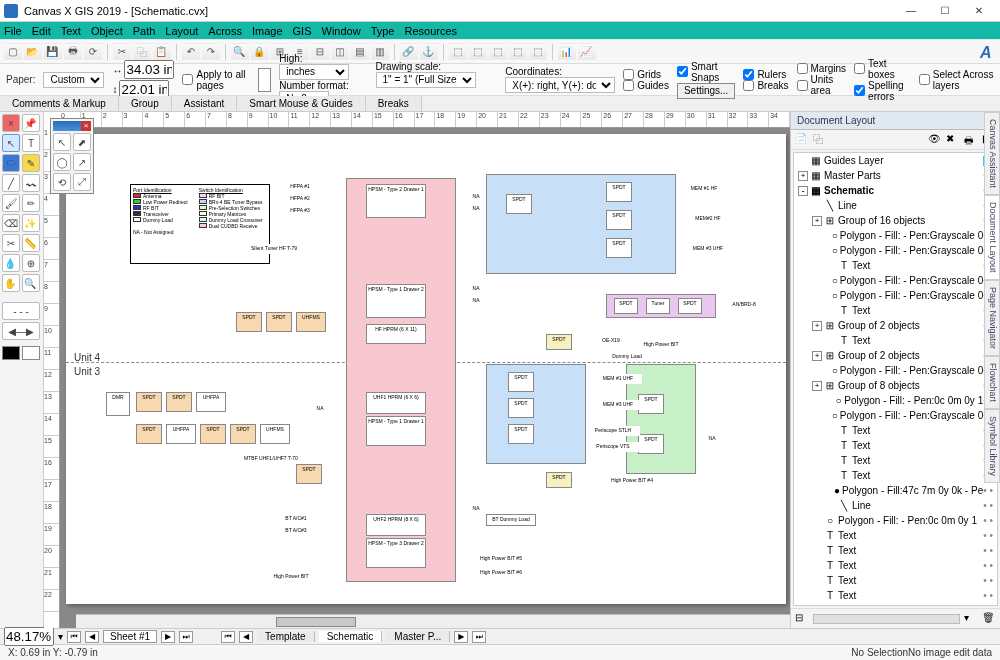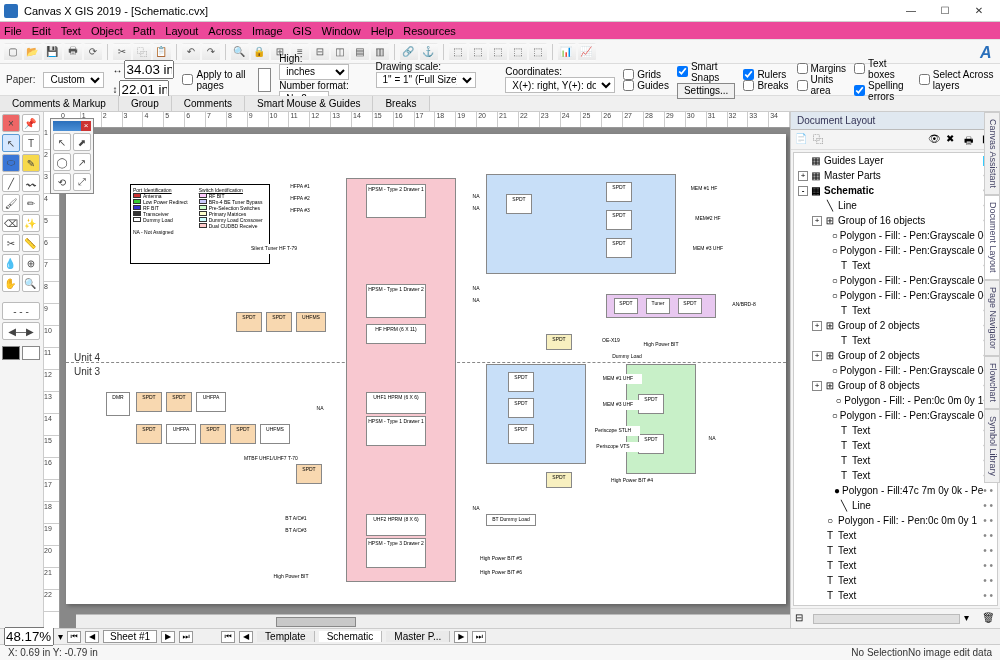"File" .menubar { background: #ec4899 -> #14b8a6 }
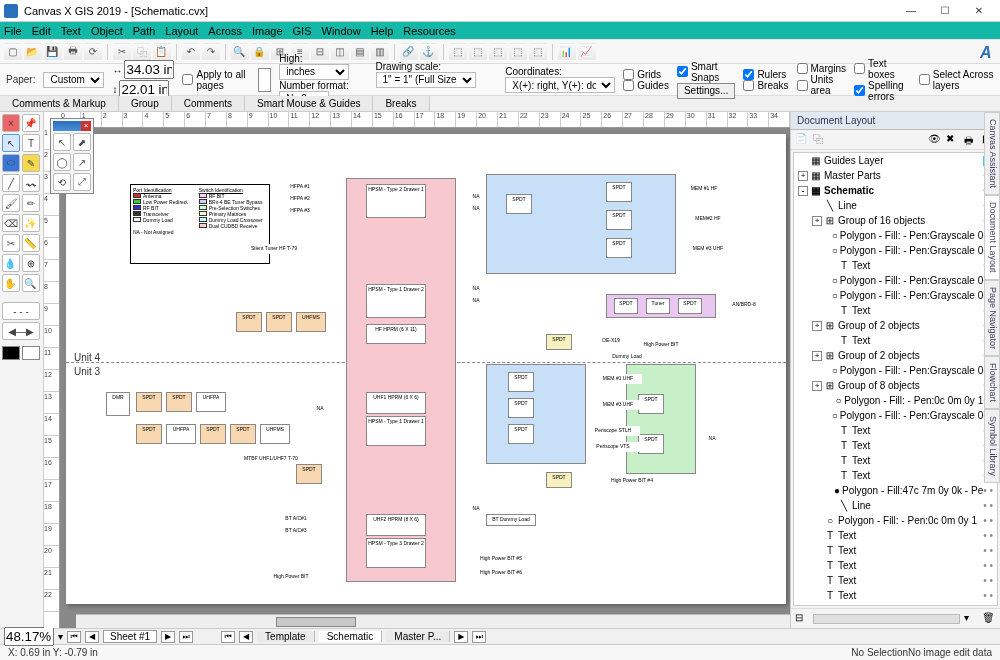"Help" span { text: Help -> Type }
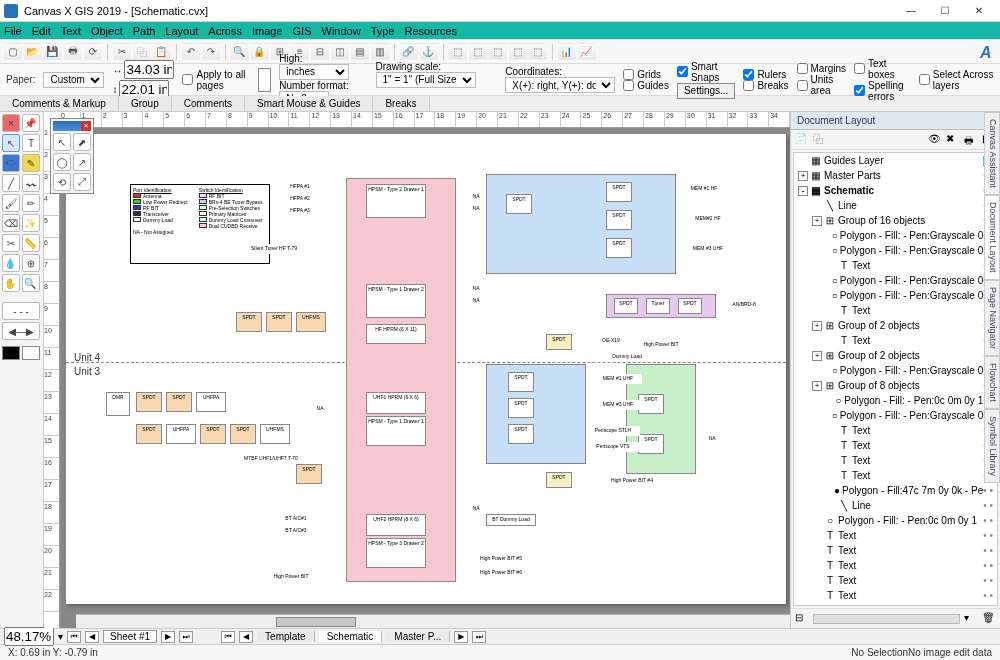"Comments" div.tab { text: Comments -> Assistant }
